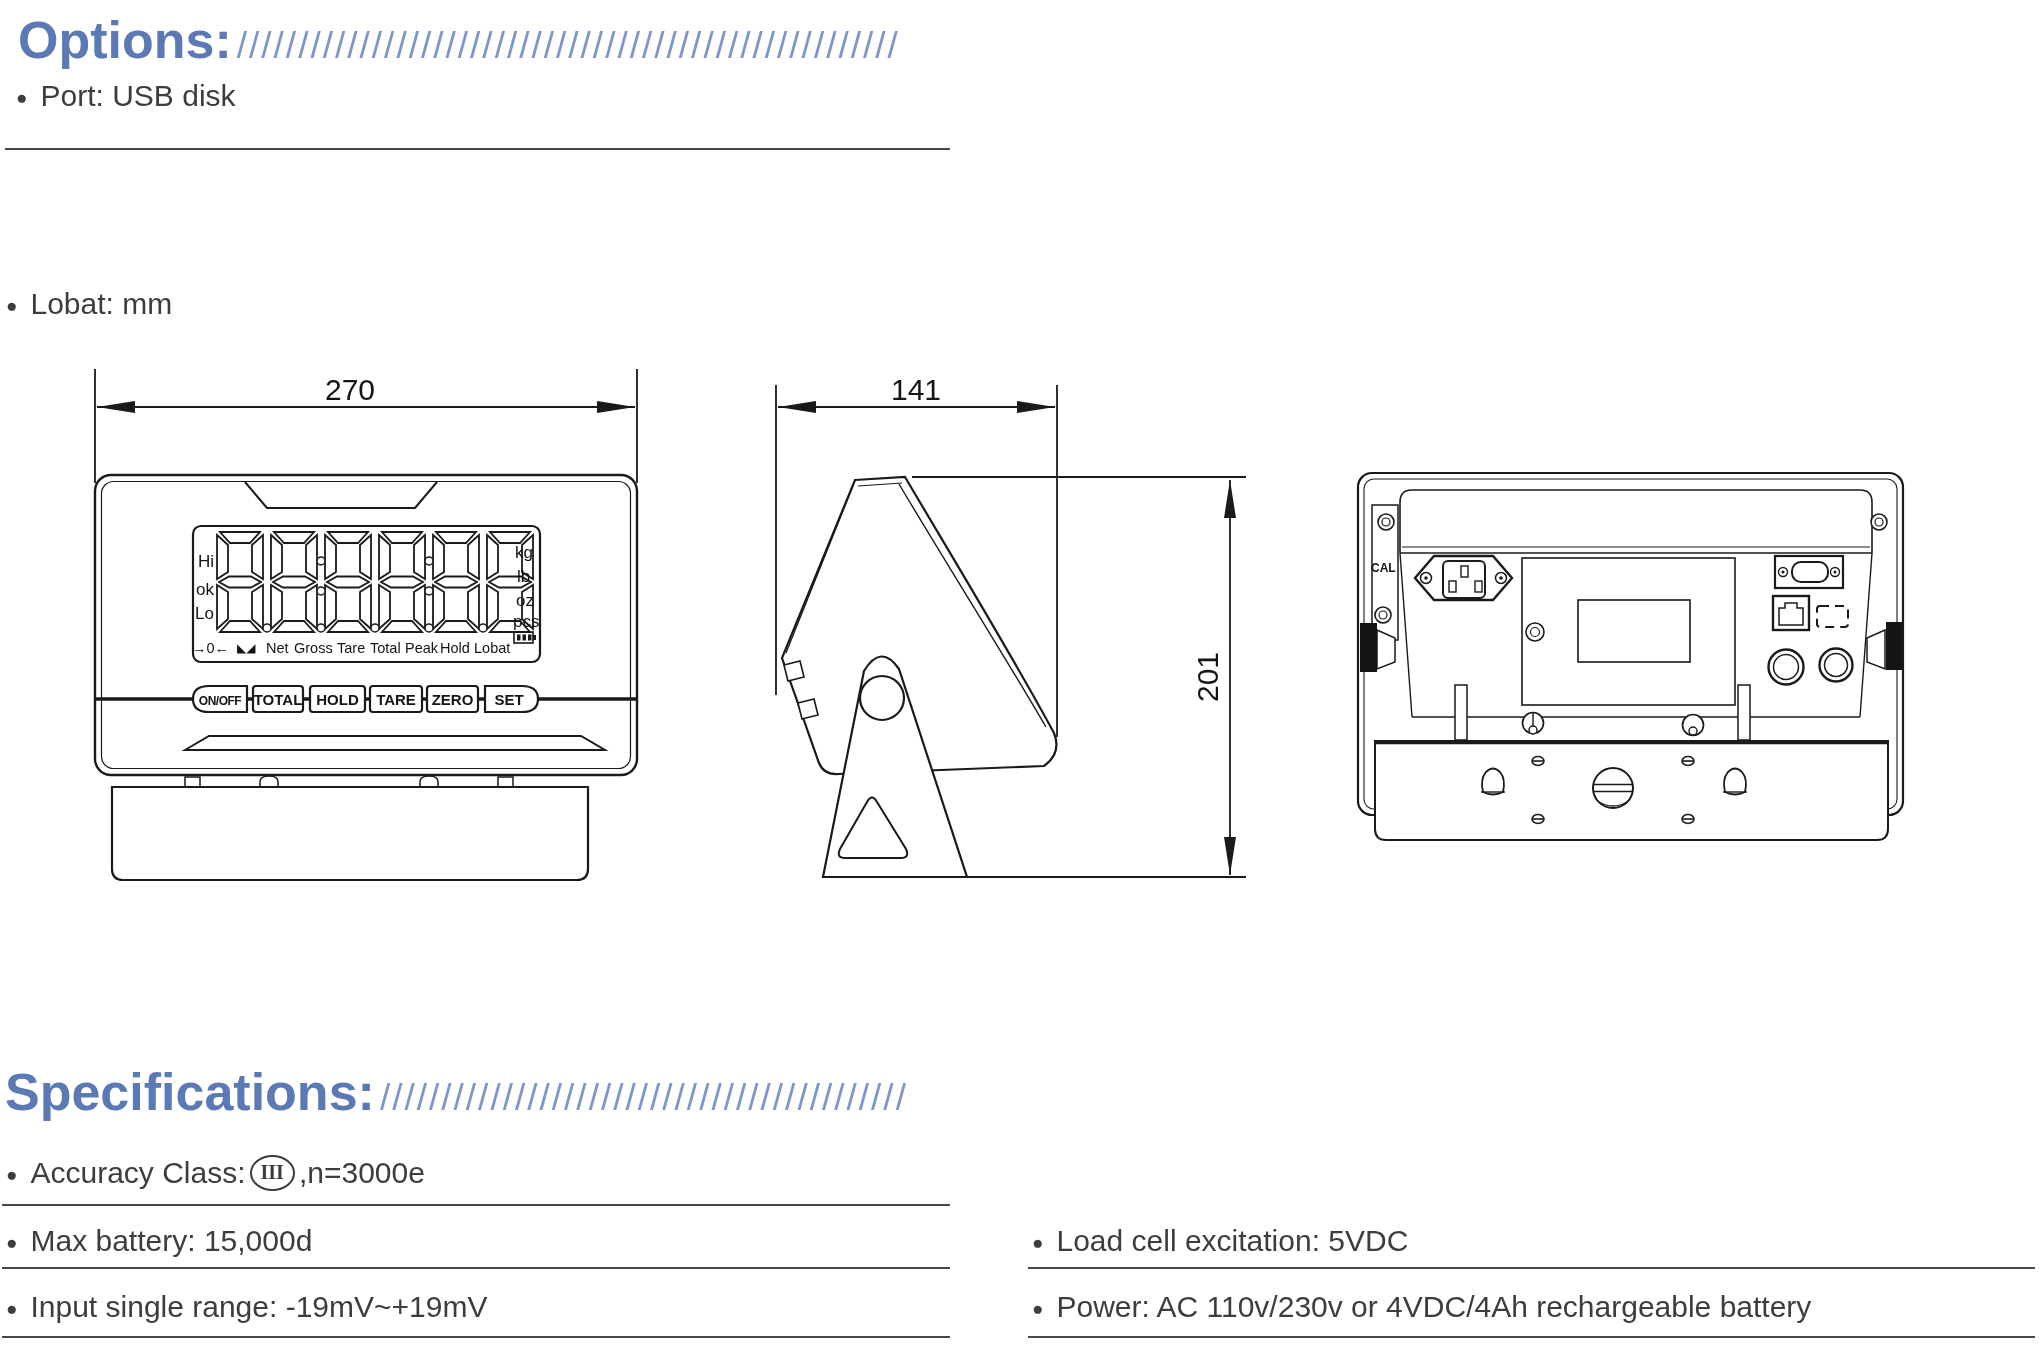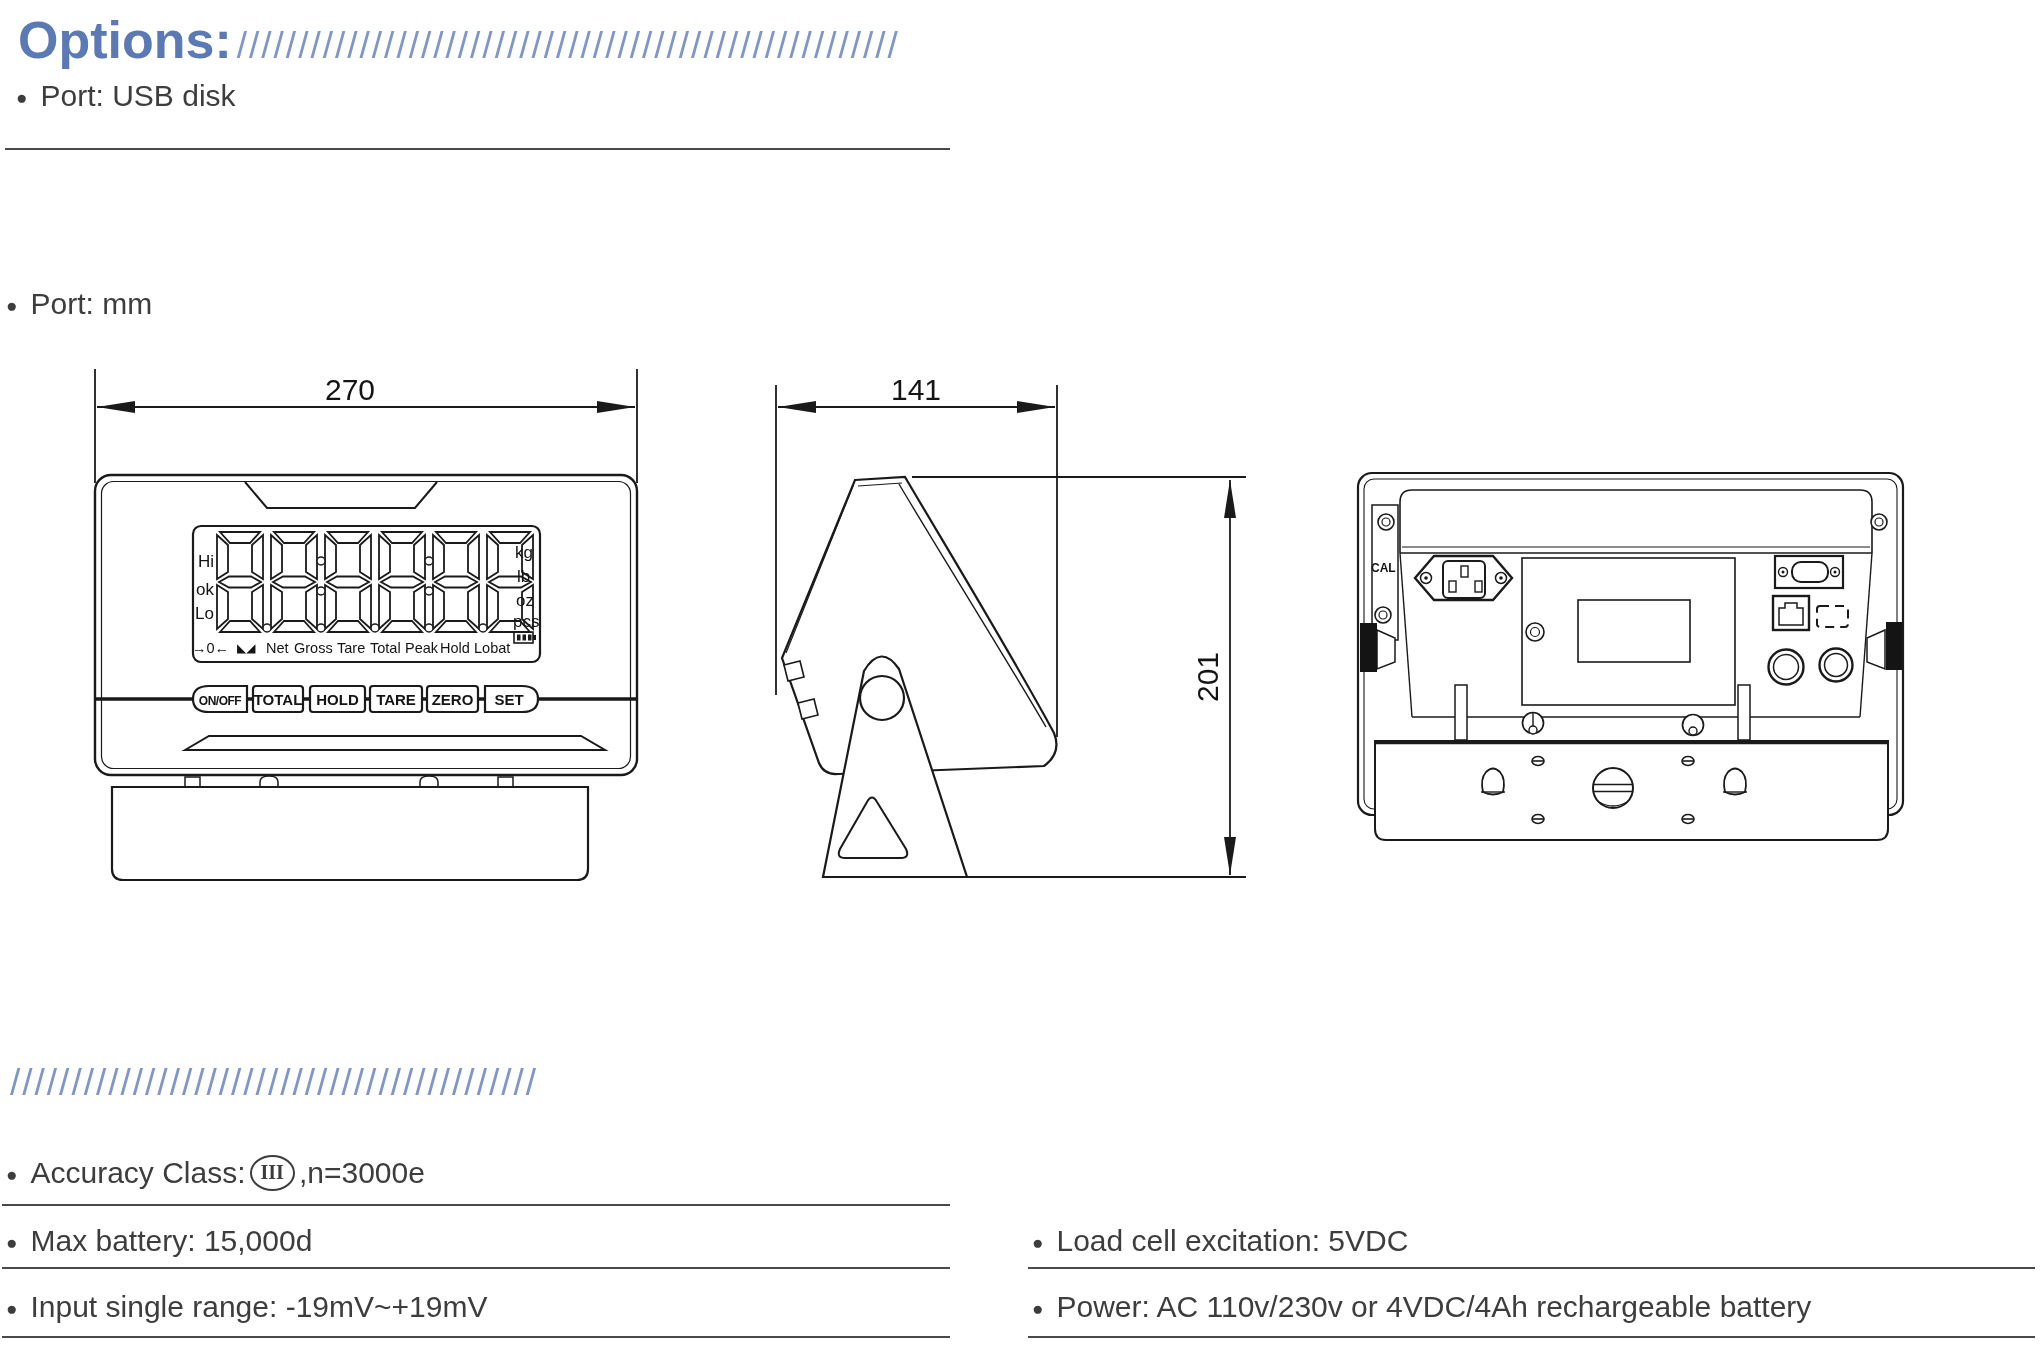"Port: mm" span { text: Port -> Lobat }
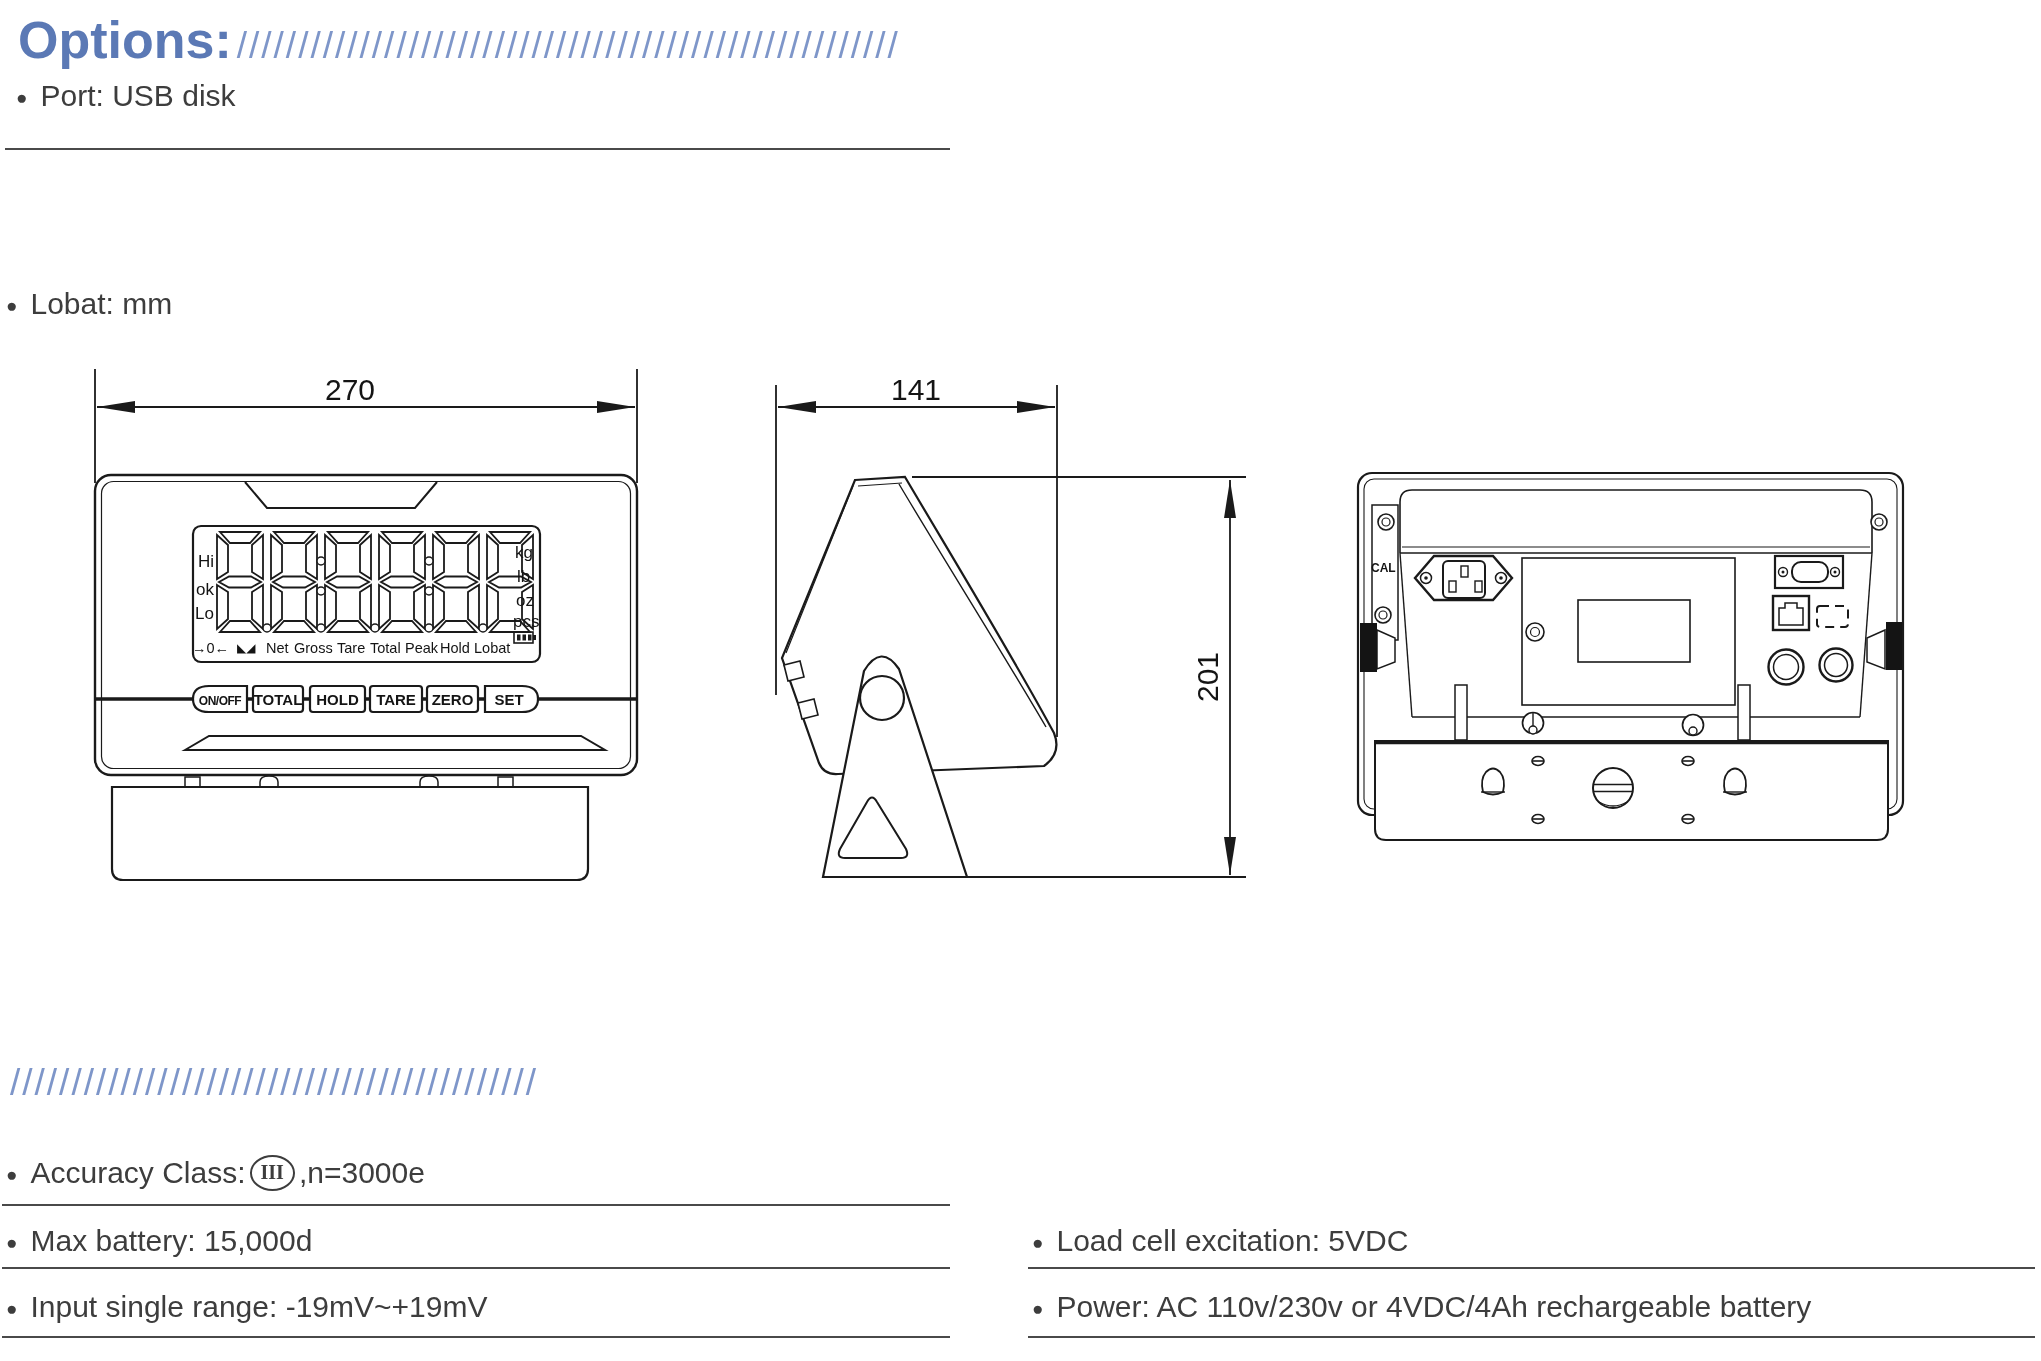"Specifications:" span.h-text { html: none -> <span>Specifications:</span> }
